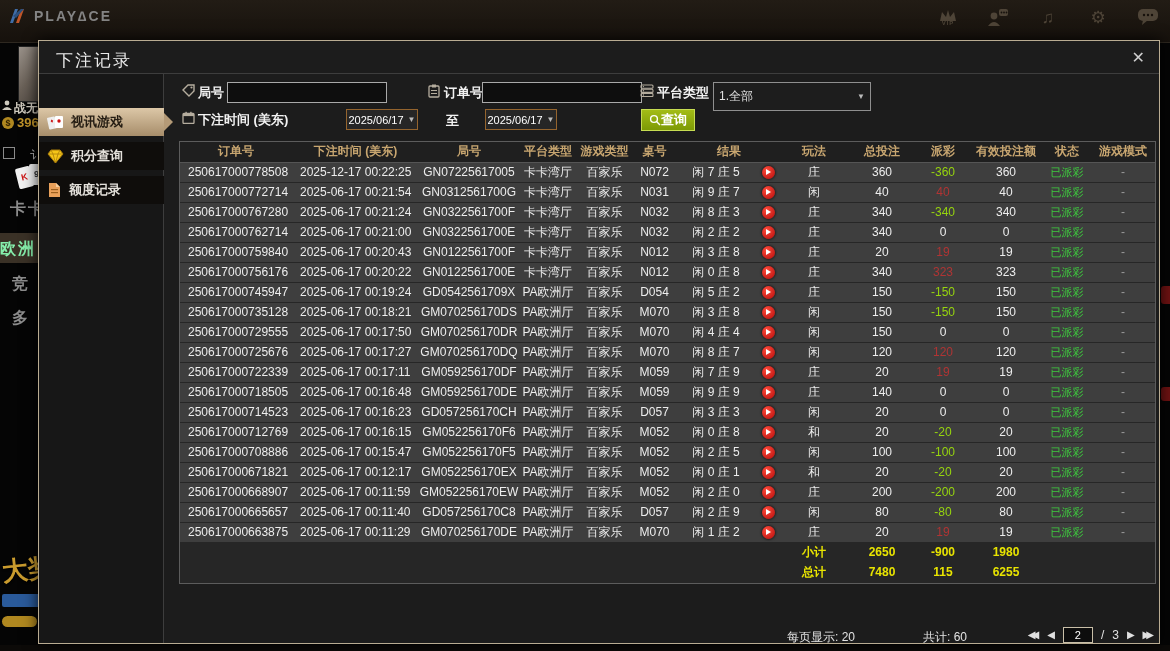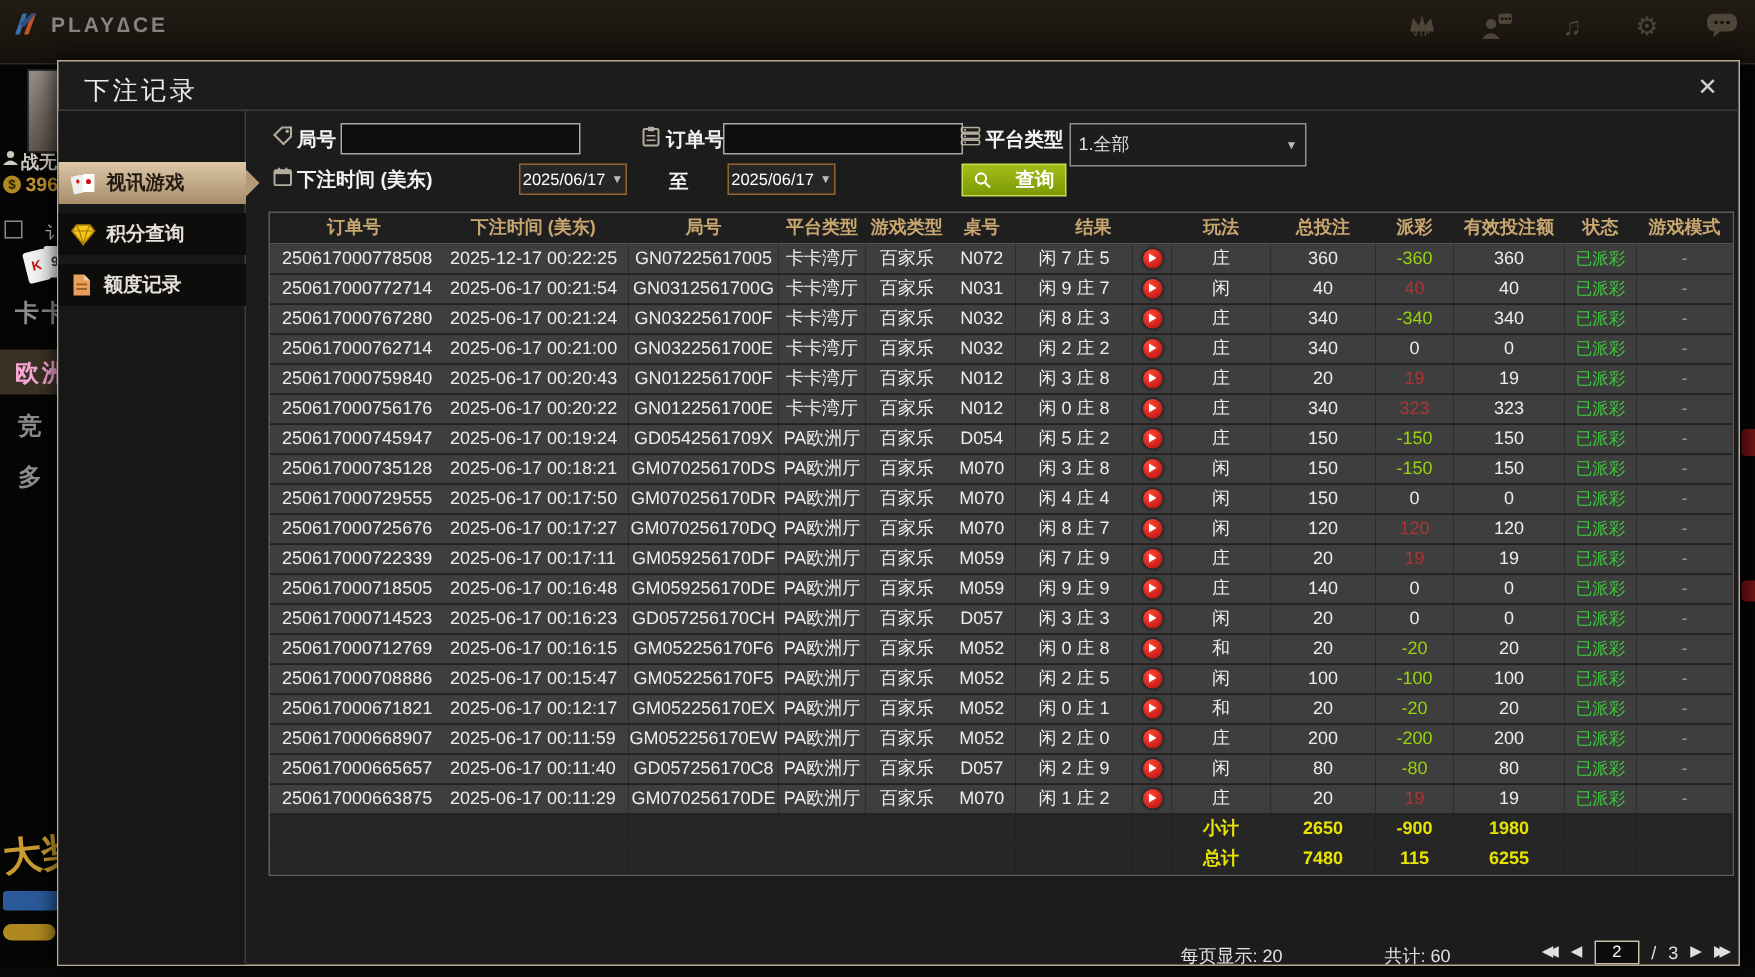"查询" .search-btn { gap: 16px -> 0 }
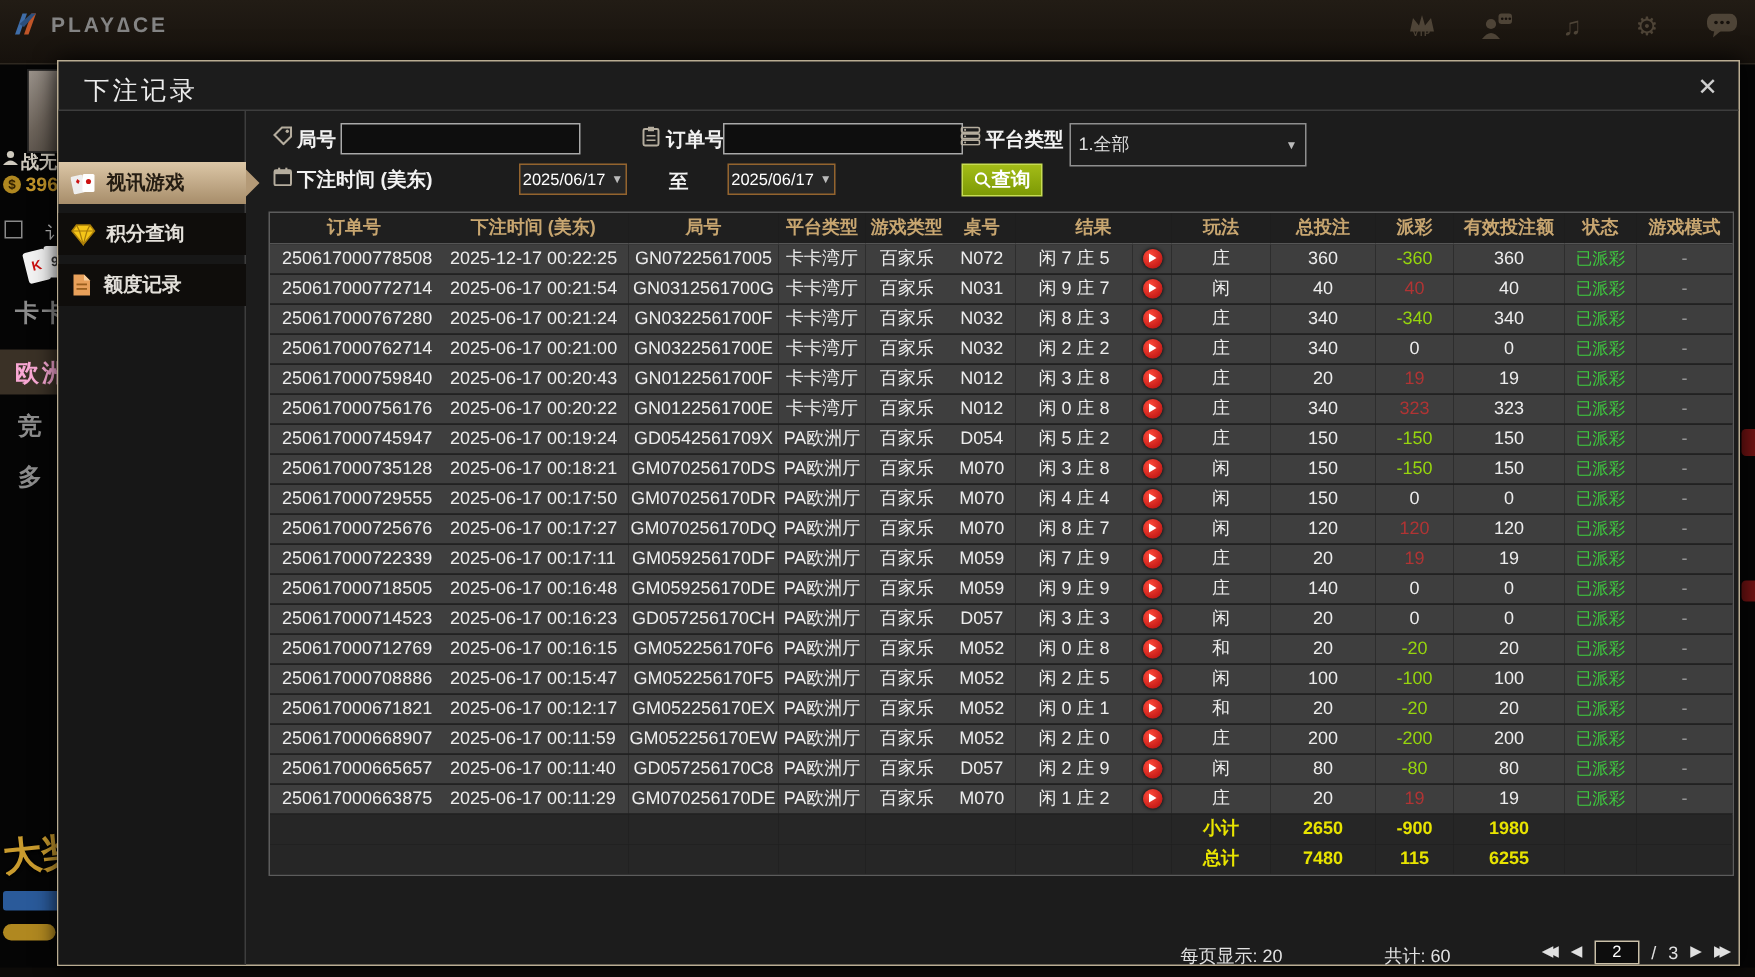"欧洲" div.bg-item { color: #f9a8d4 -> #86efac; left: 10px -> 0 }
